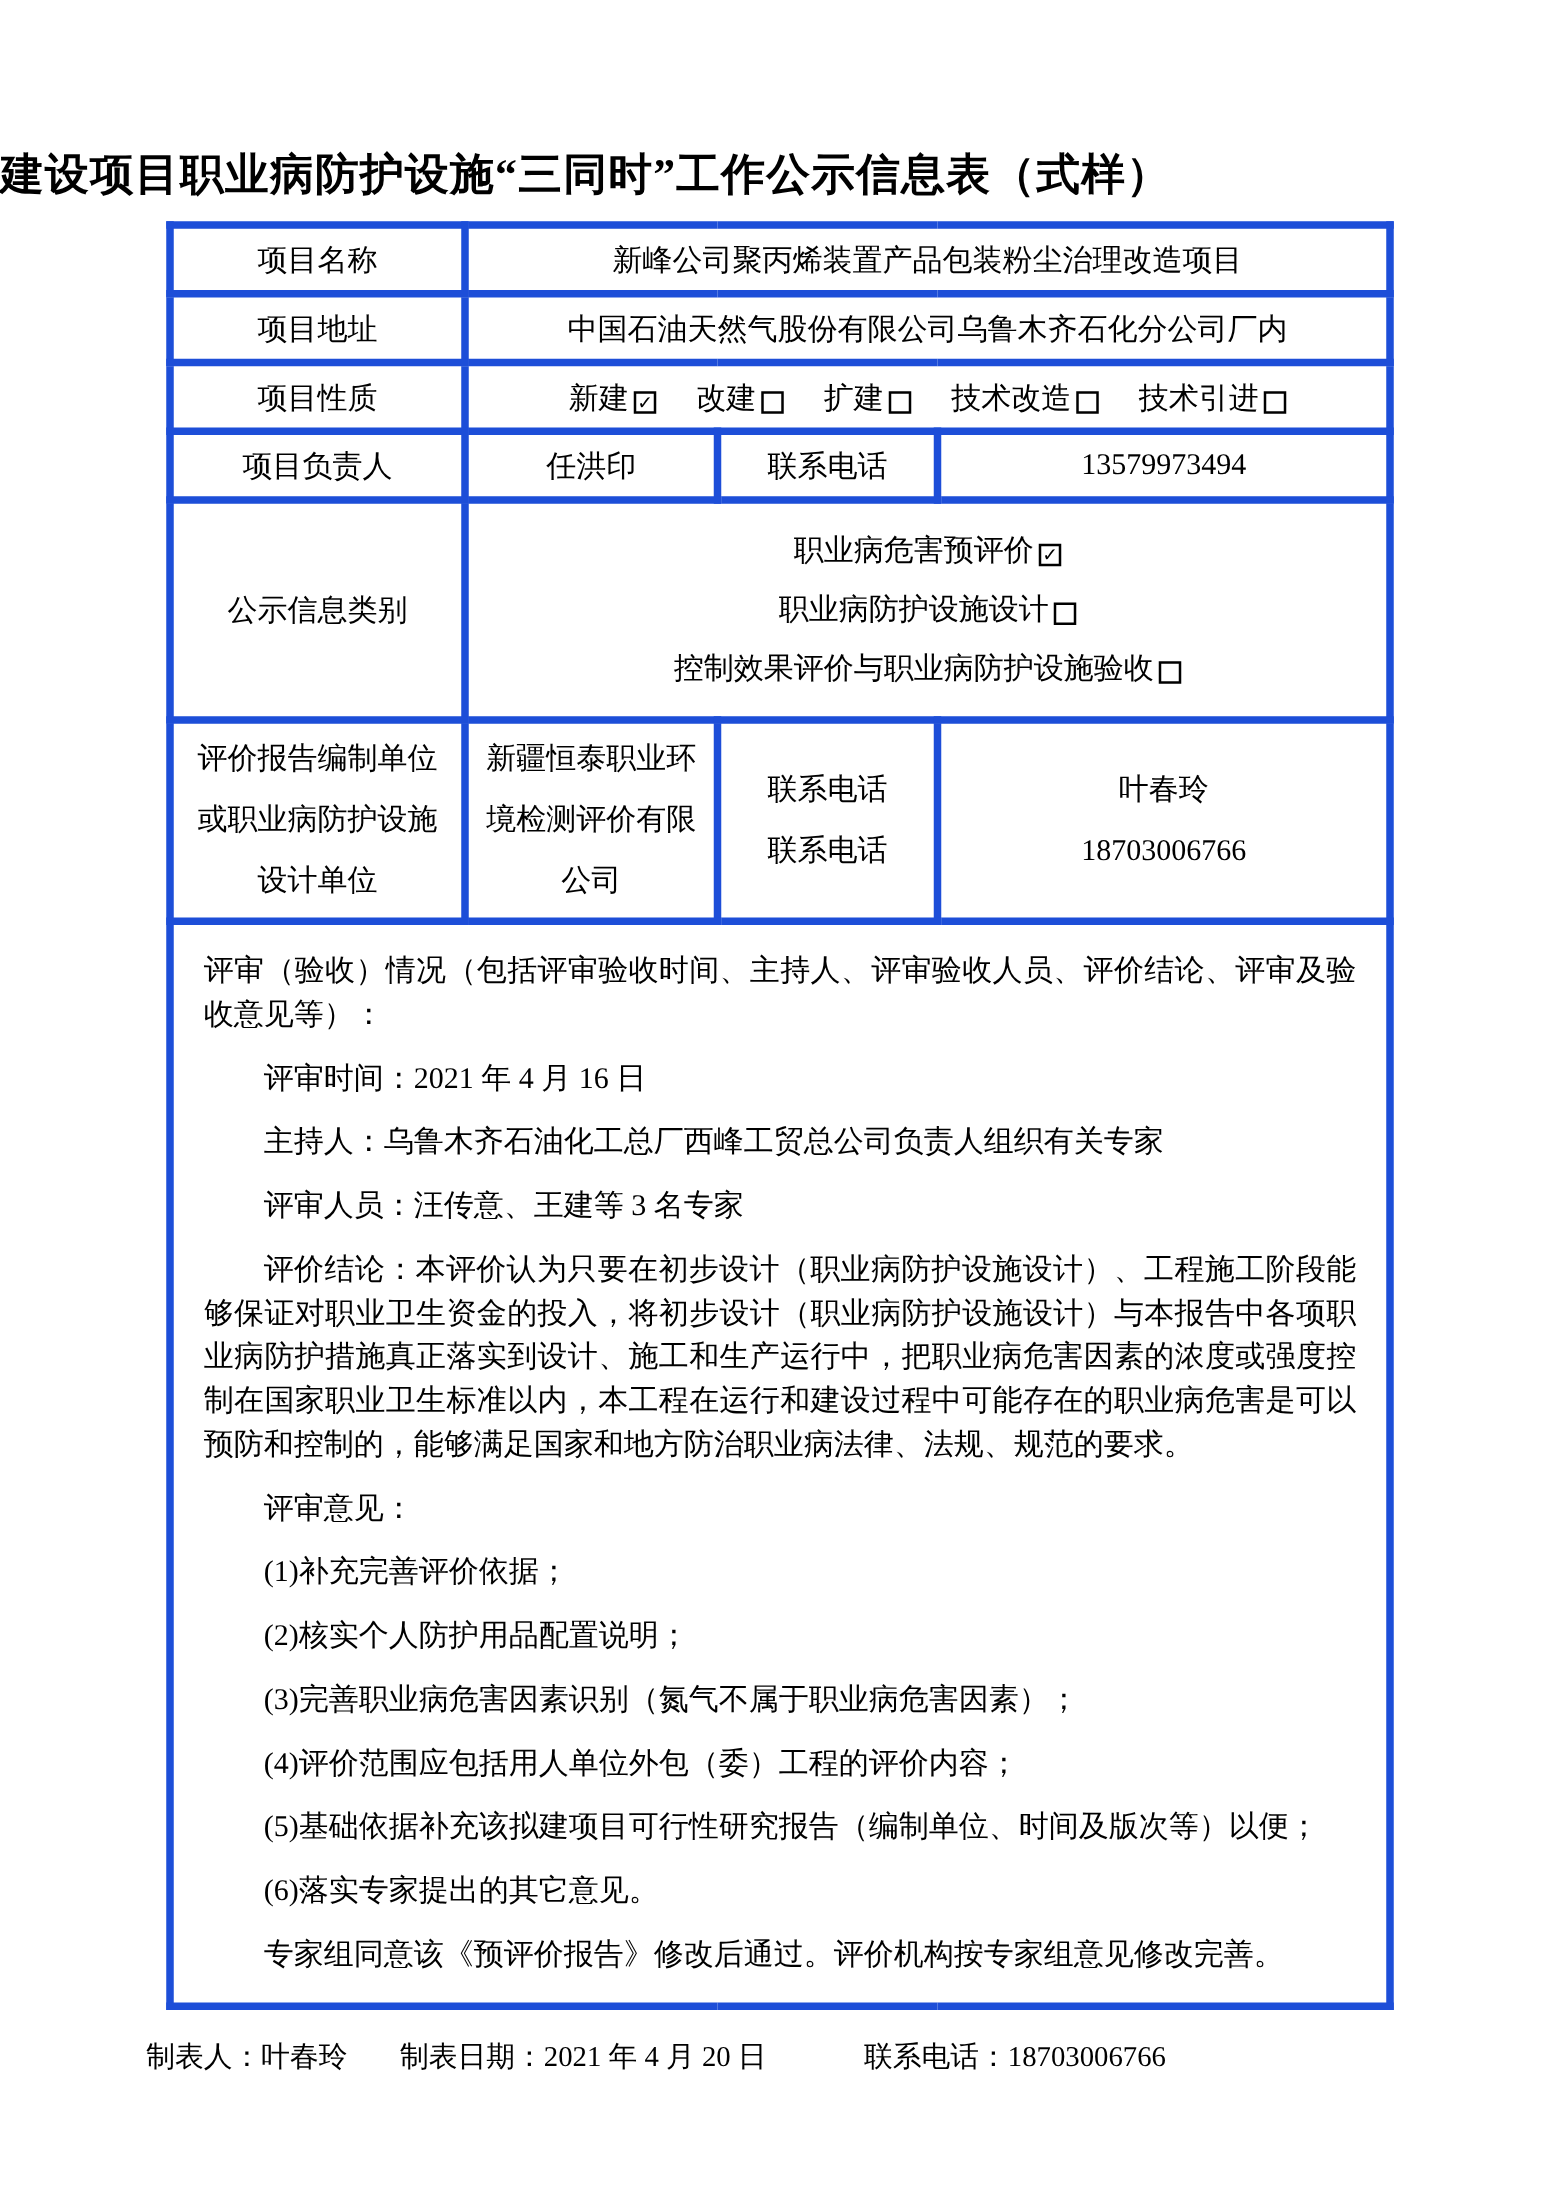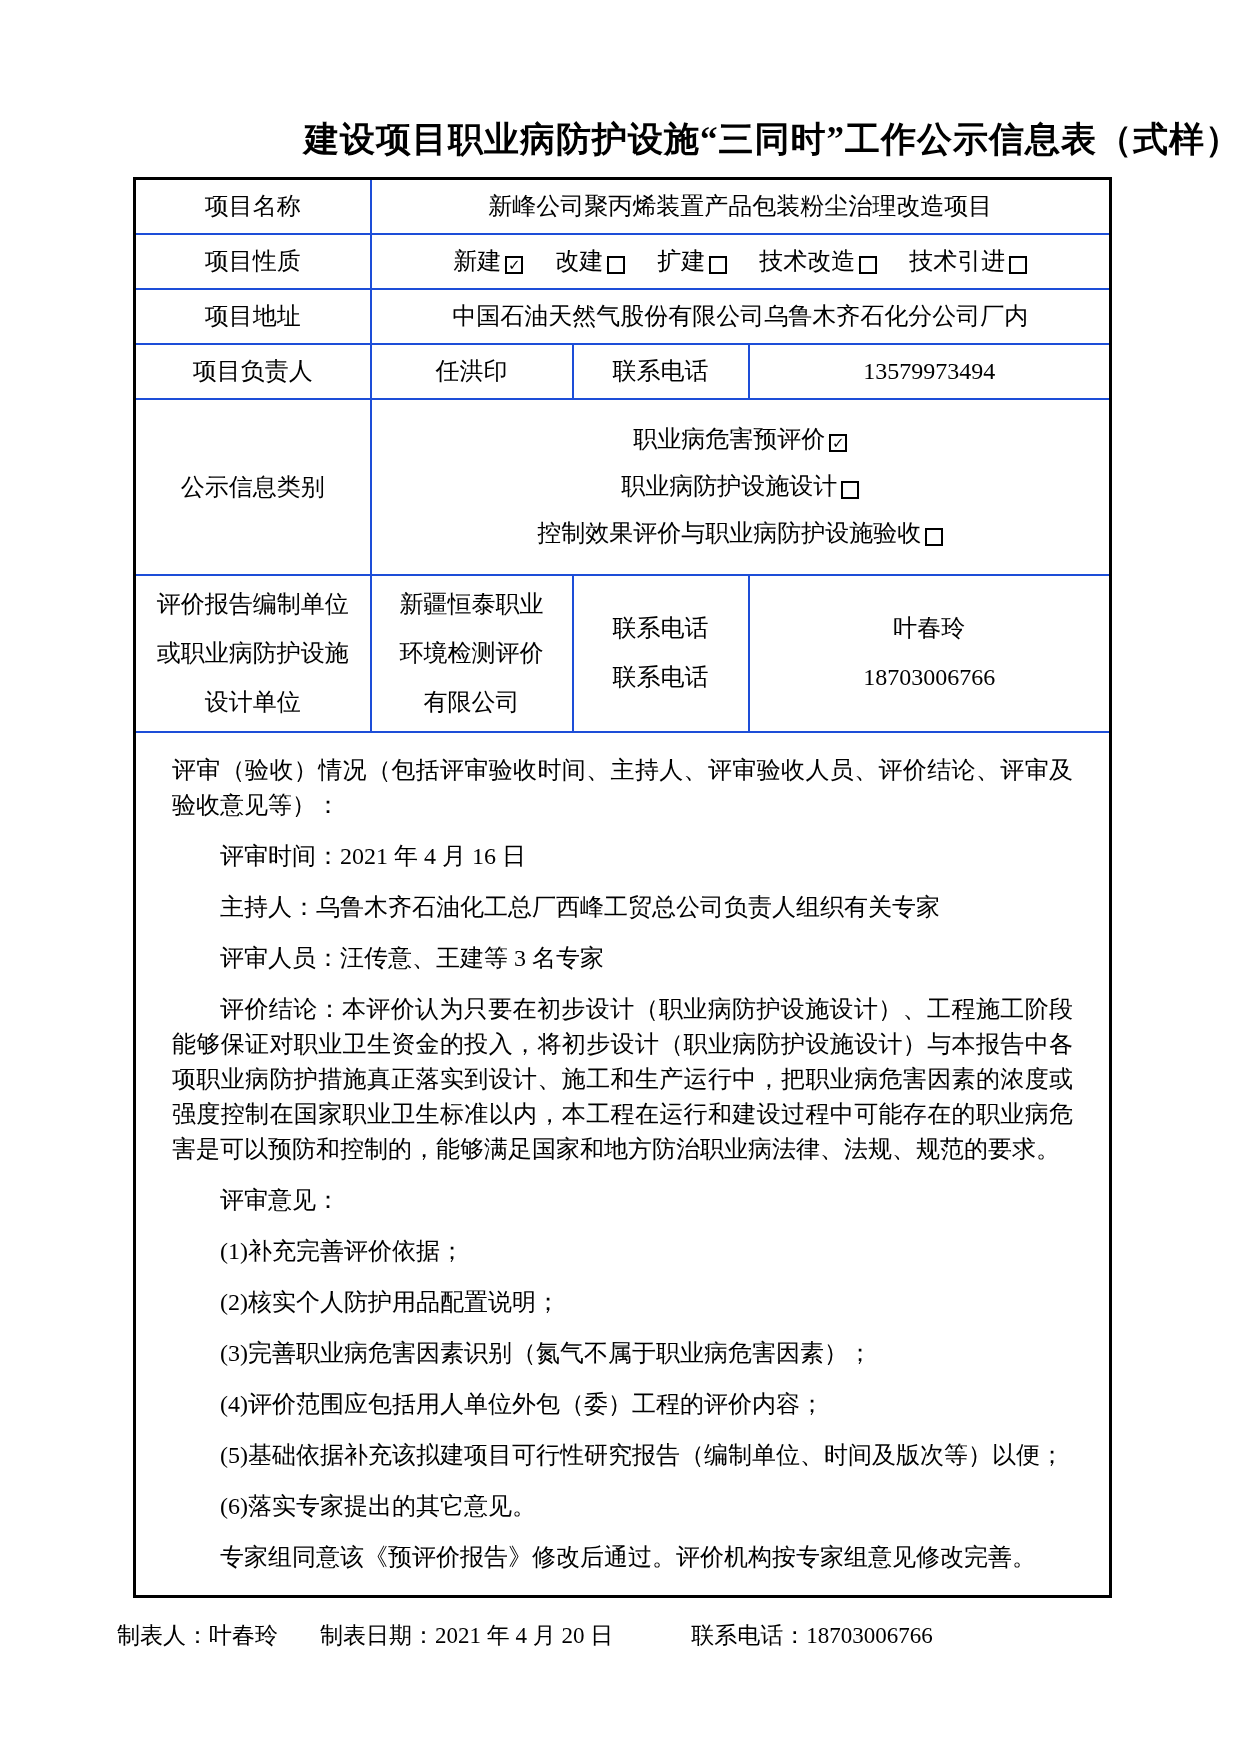"建设项目职业病防护设施“三同时”工作公示信息表（式样）" .title { text-align: right -> left }
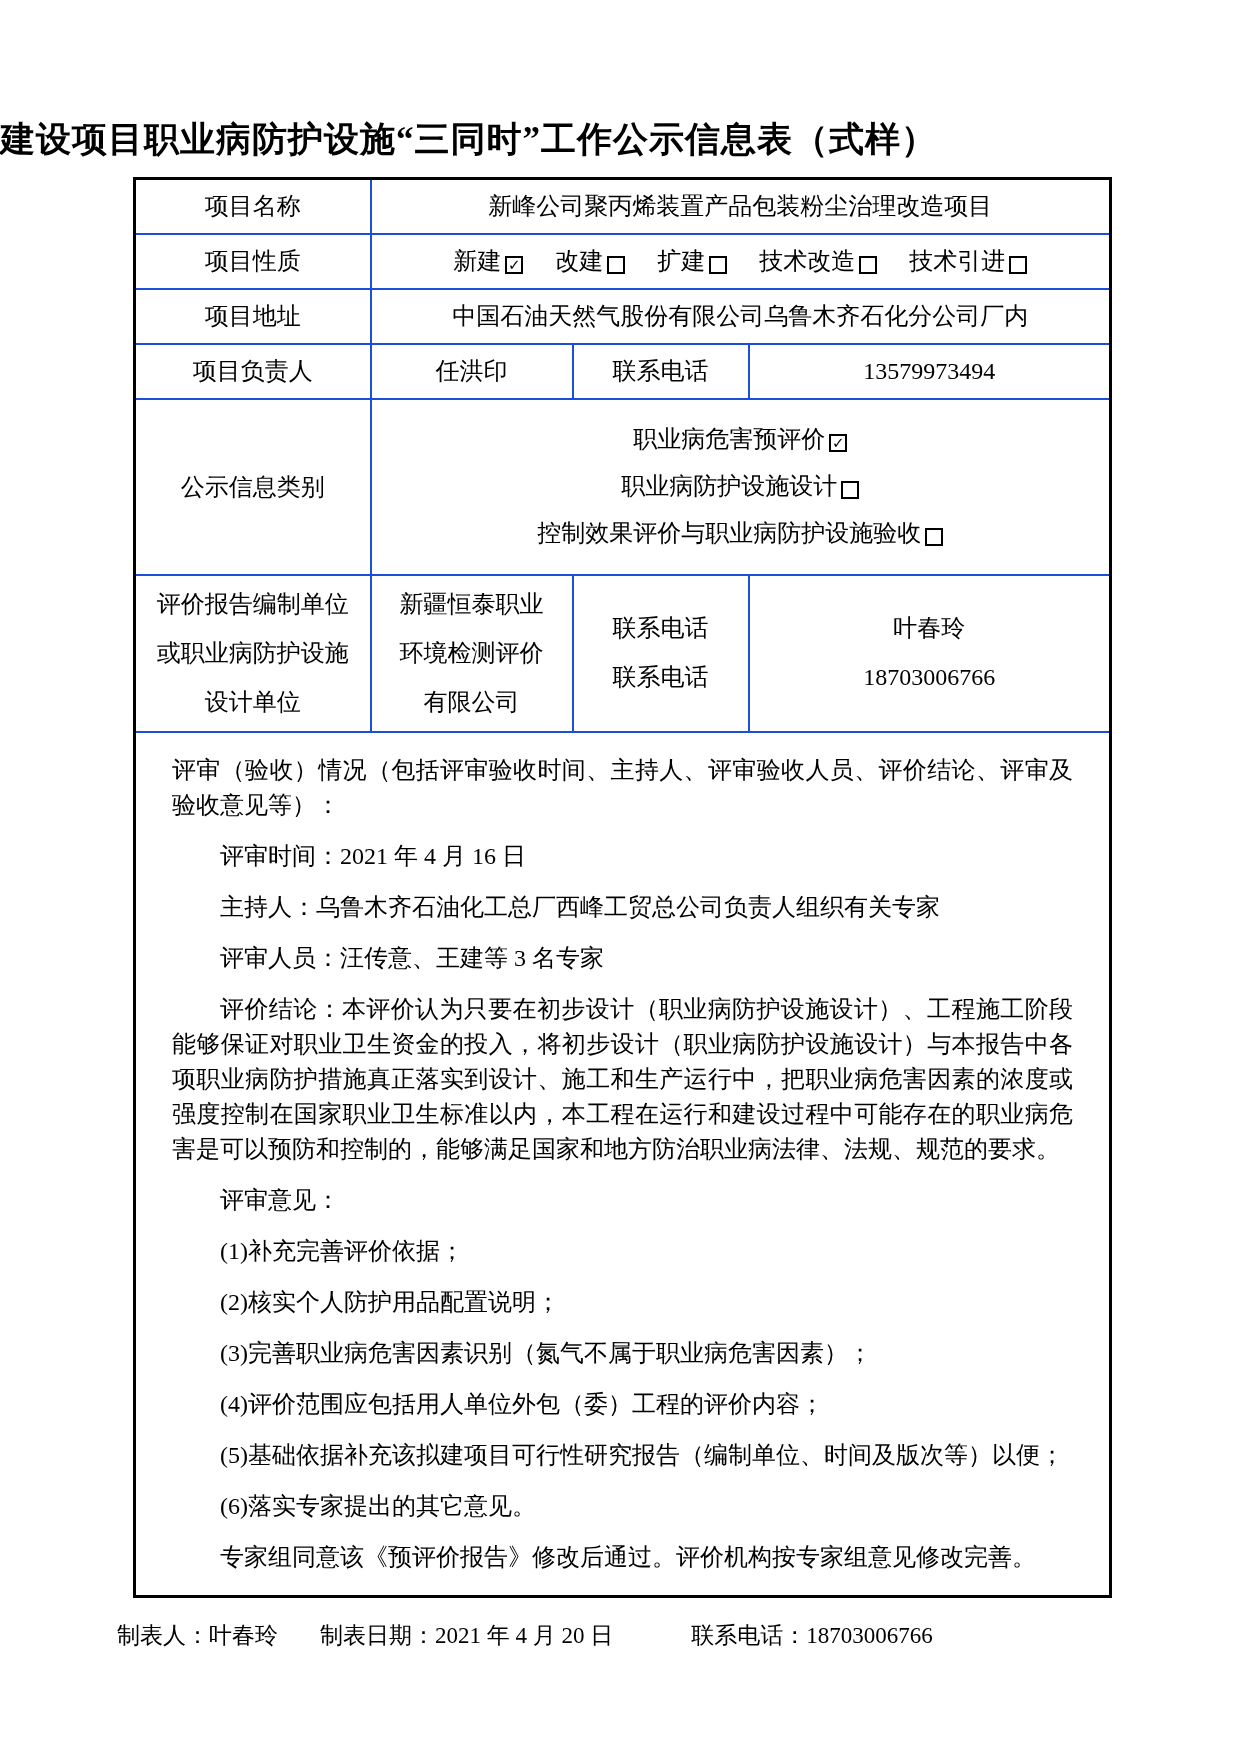"项目名称" .doc-table td { border: 2px solid #1d4ed8 -> 6px solid #1d4ed8; padding: 4px 20px -> 4px 8px }
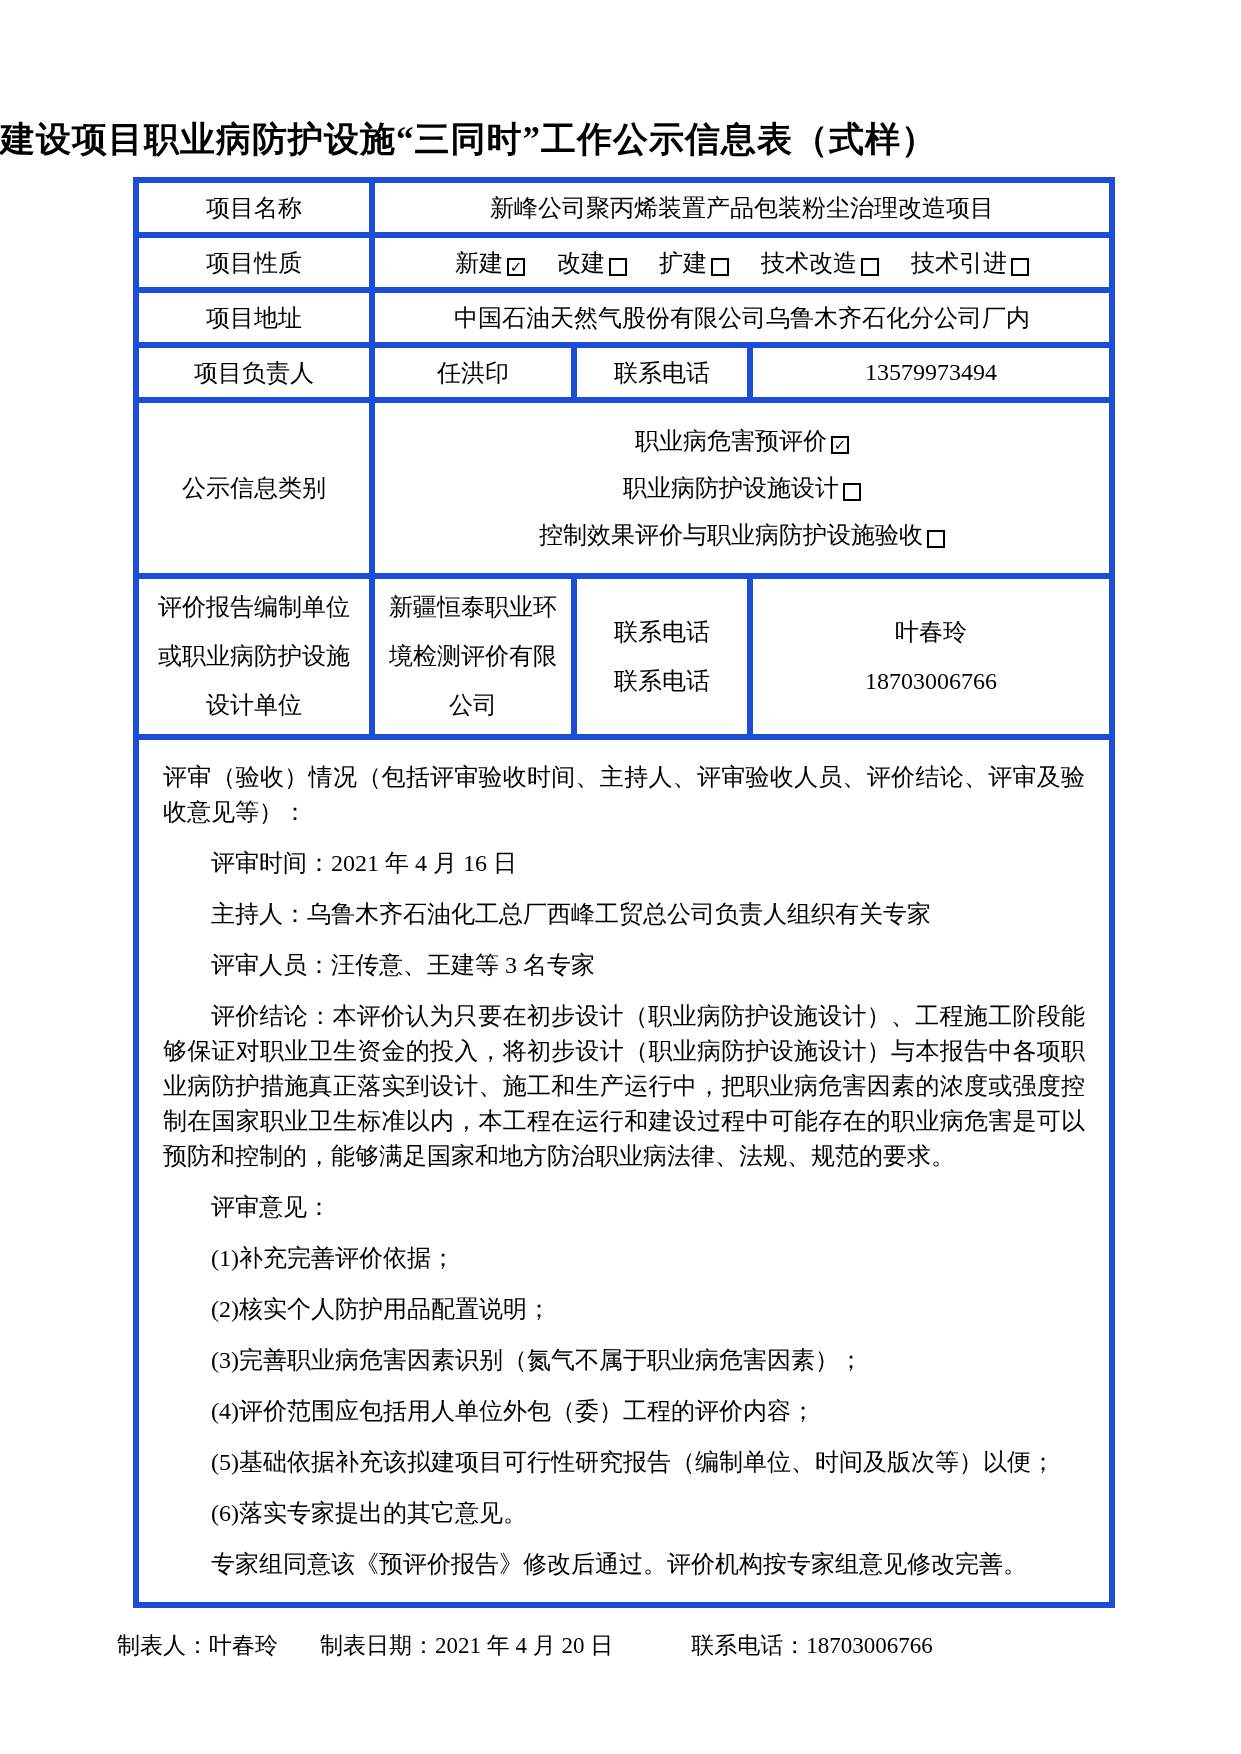"项目性质" tr.r-small { order: before "项目地址" -> after "项目地址" }
